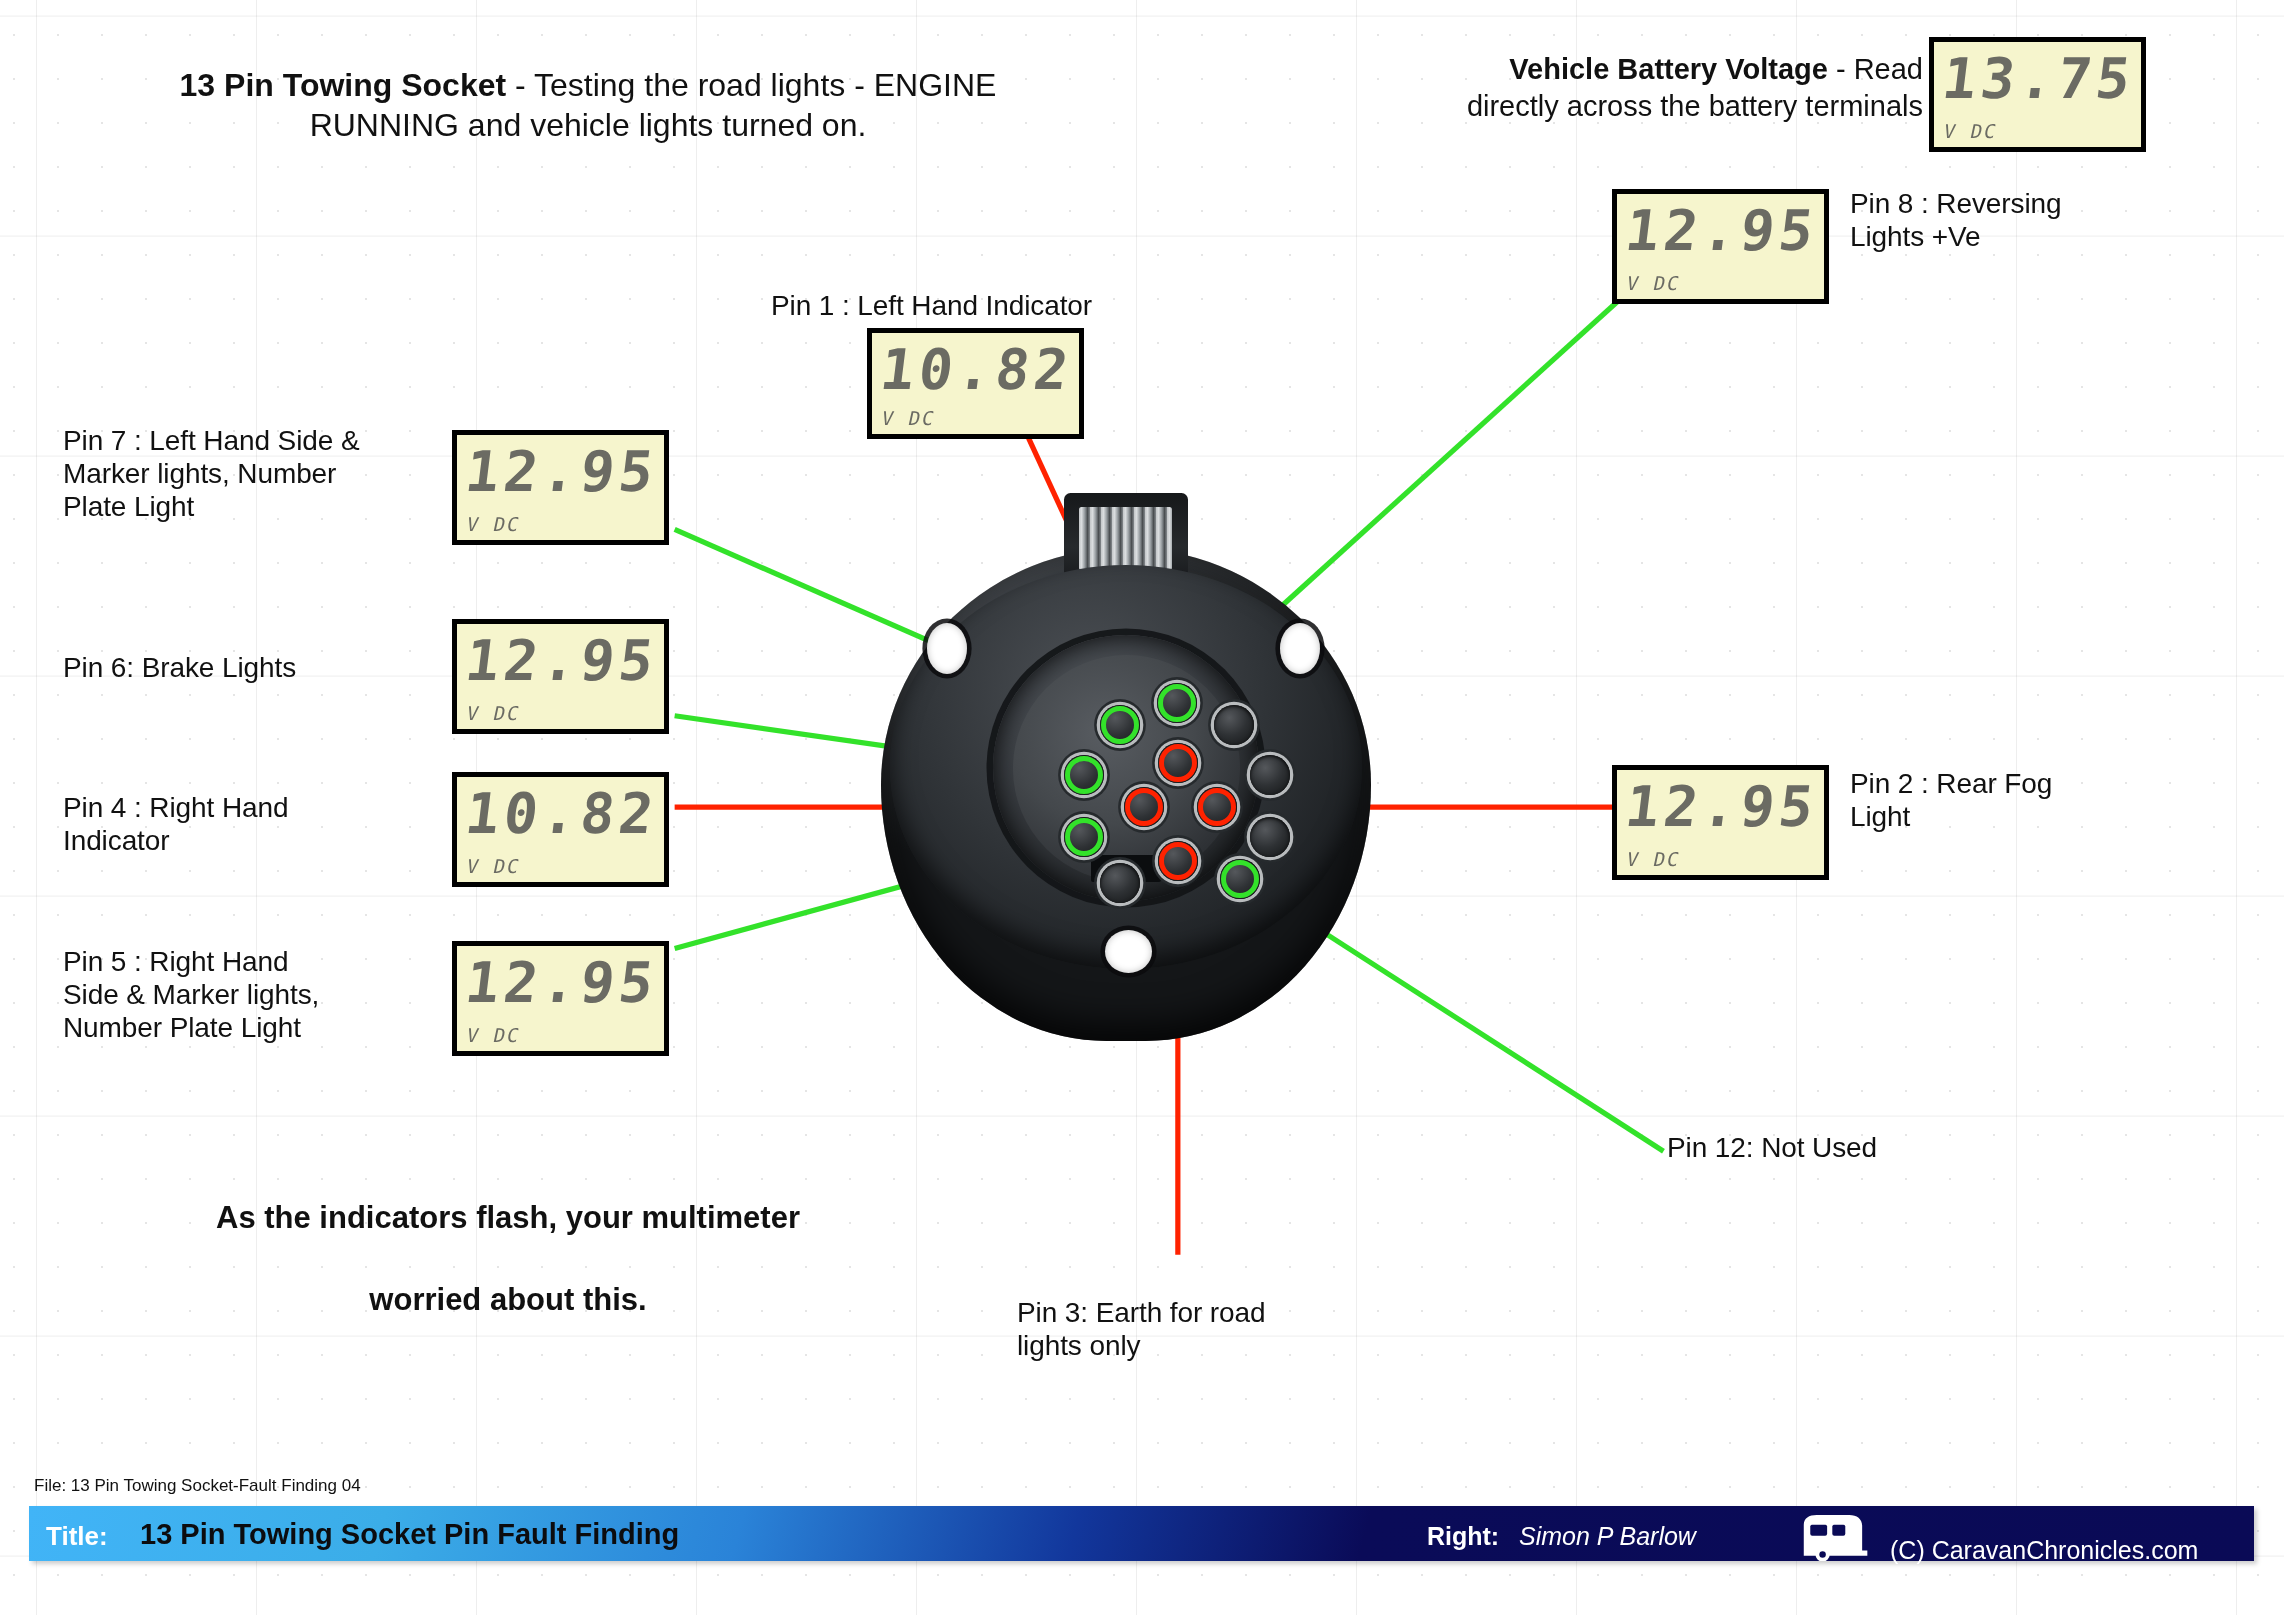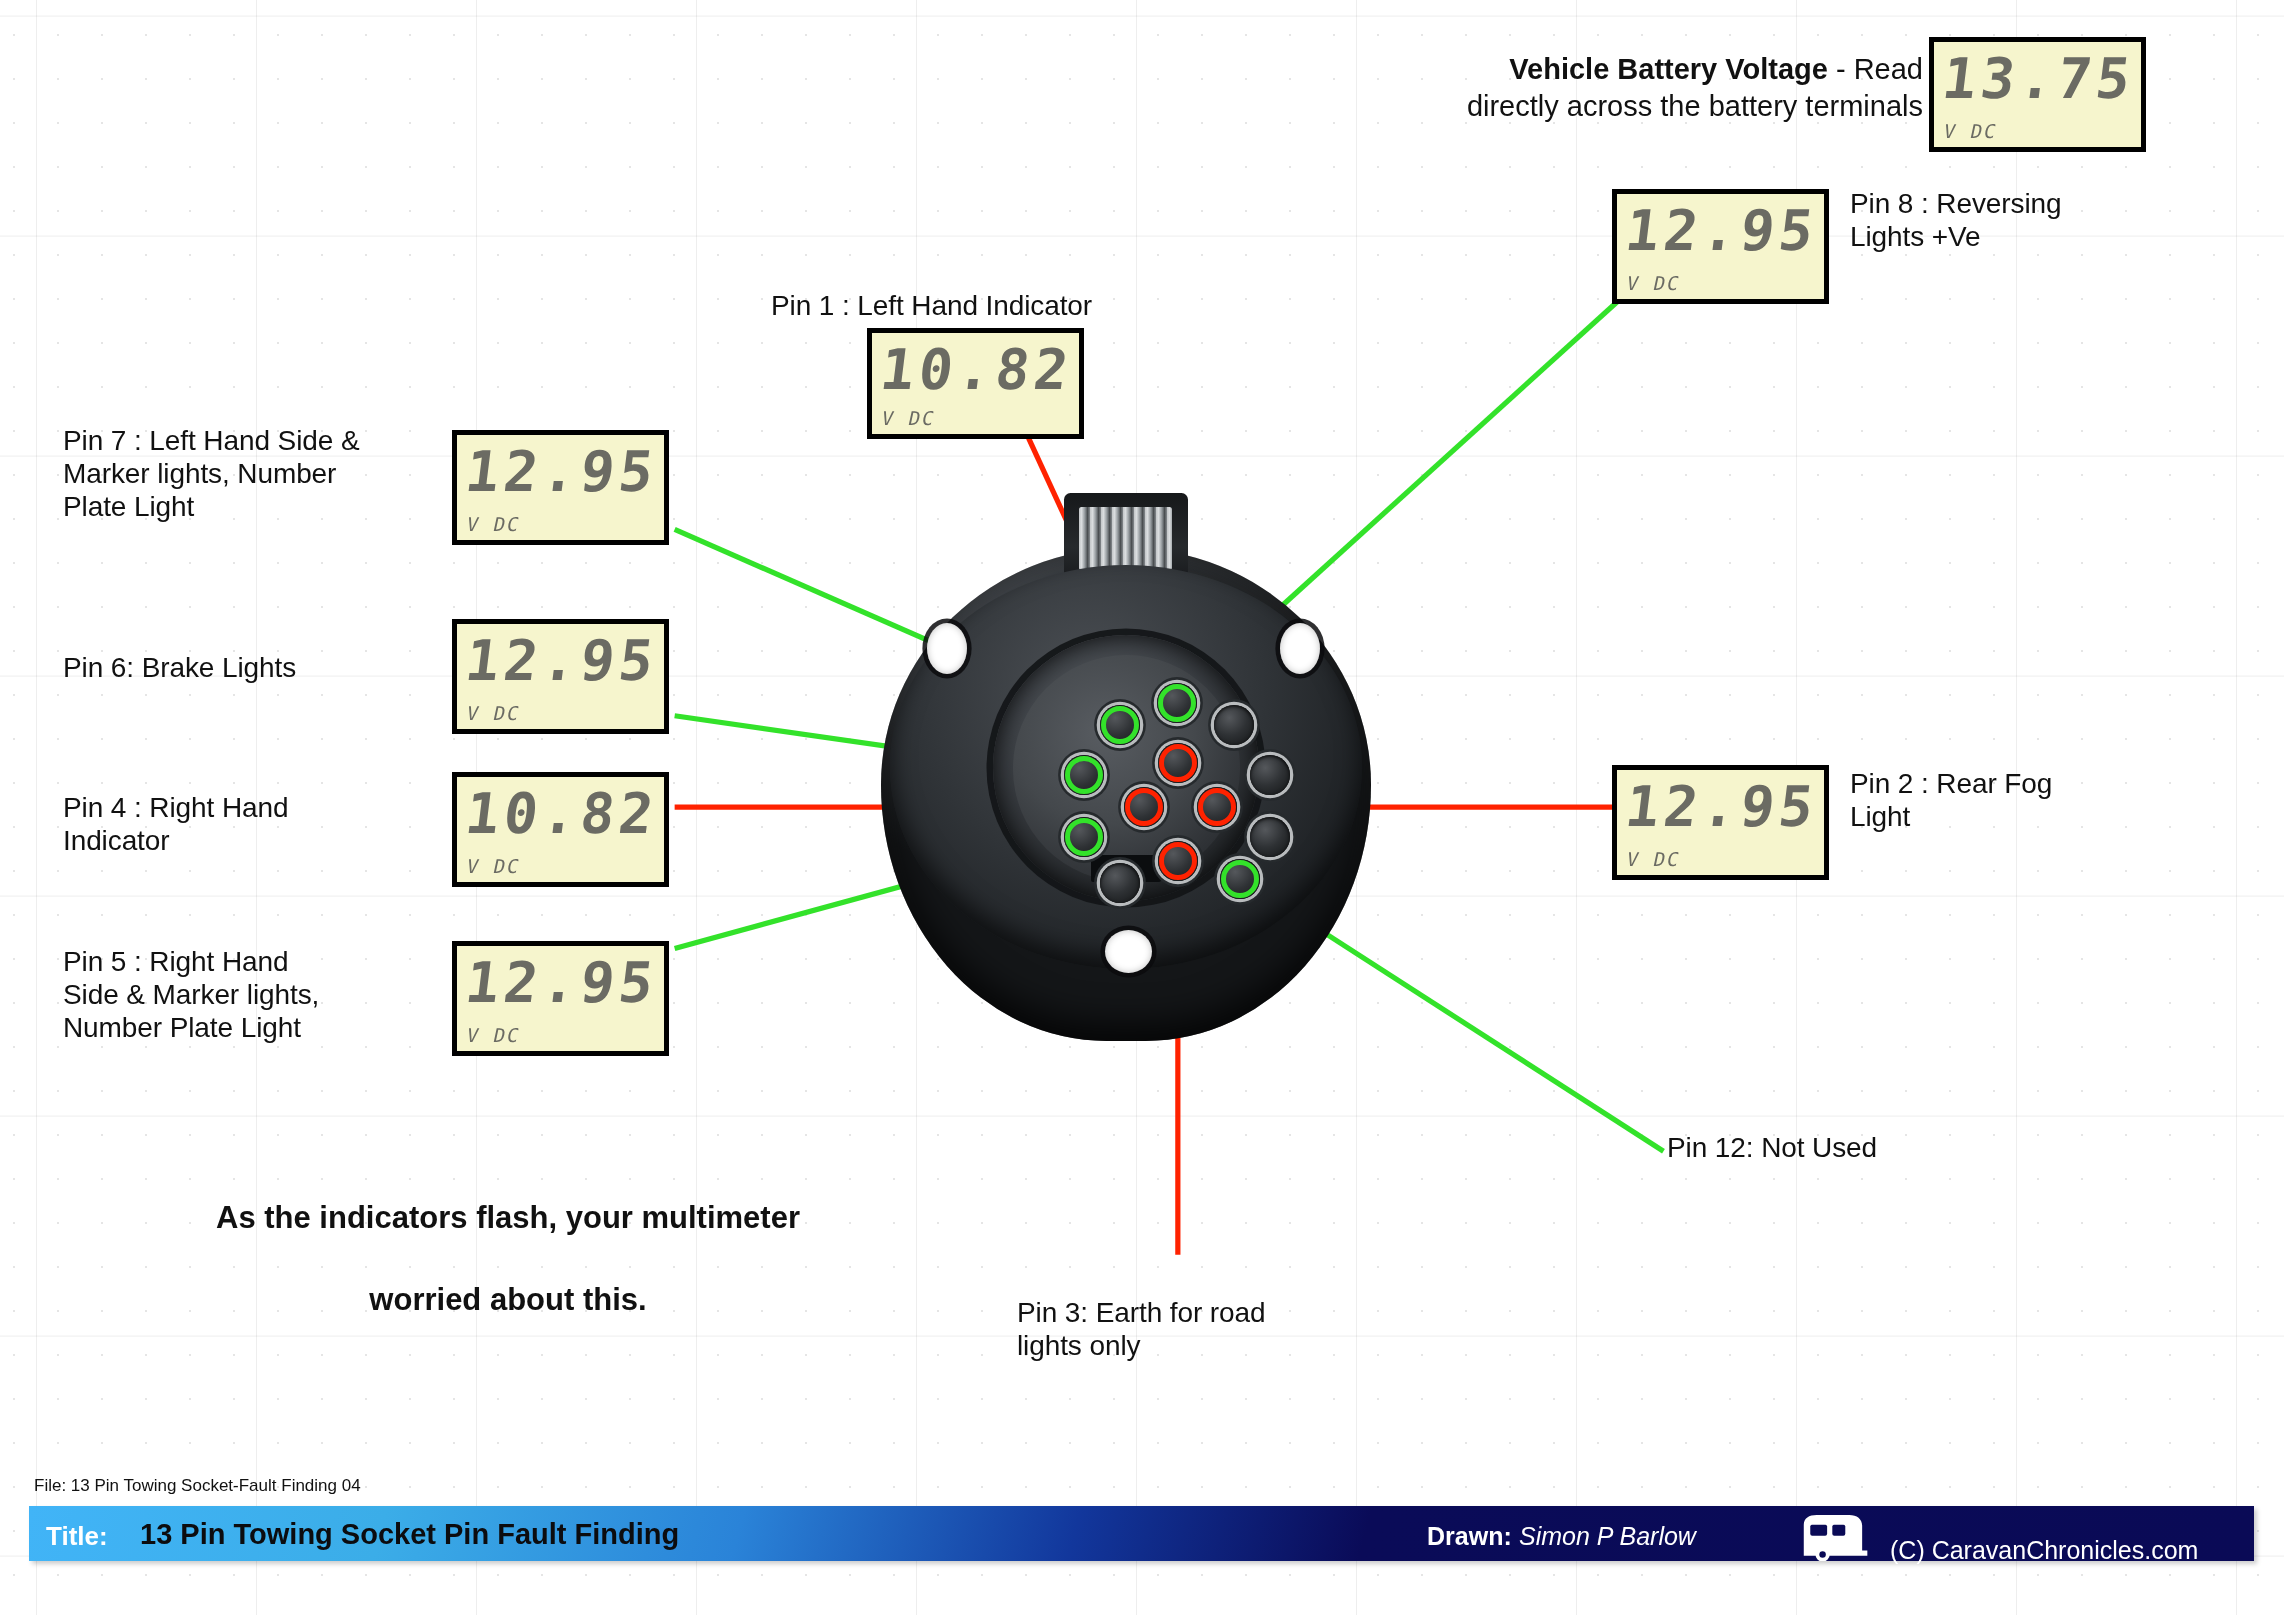"13 Pin Towing Socket -" div.txt { html: none -> <div> <span>13 Pin Towing Socket</span><span> - Testing the road lights - ENGINE</span><br> <span>RUNNING and vehicle lights turned on.</span> </div> }
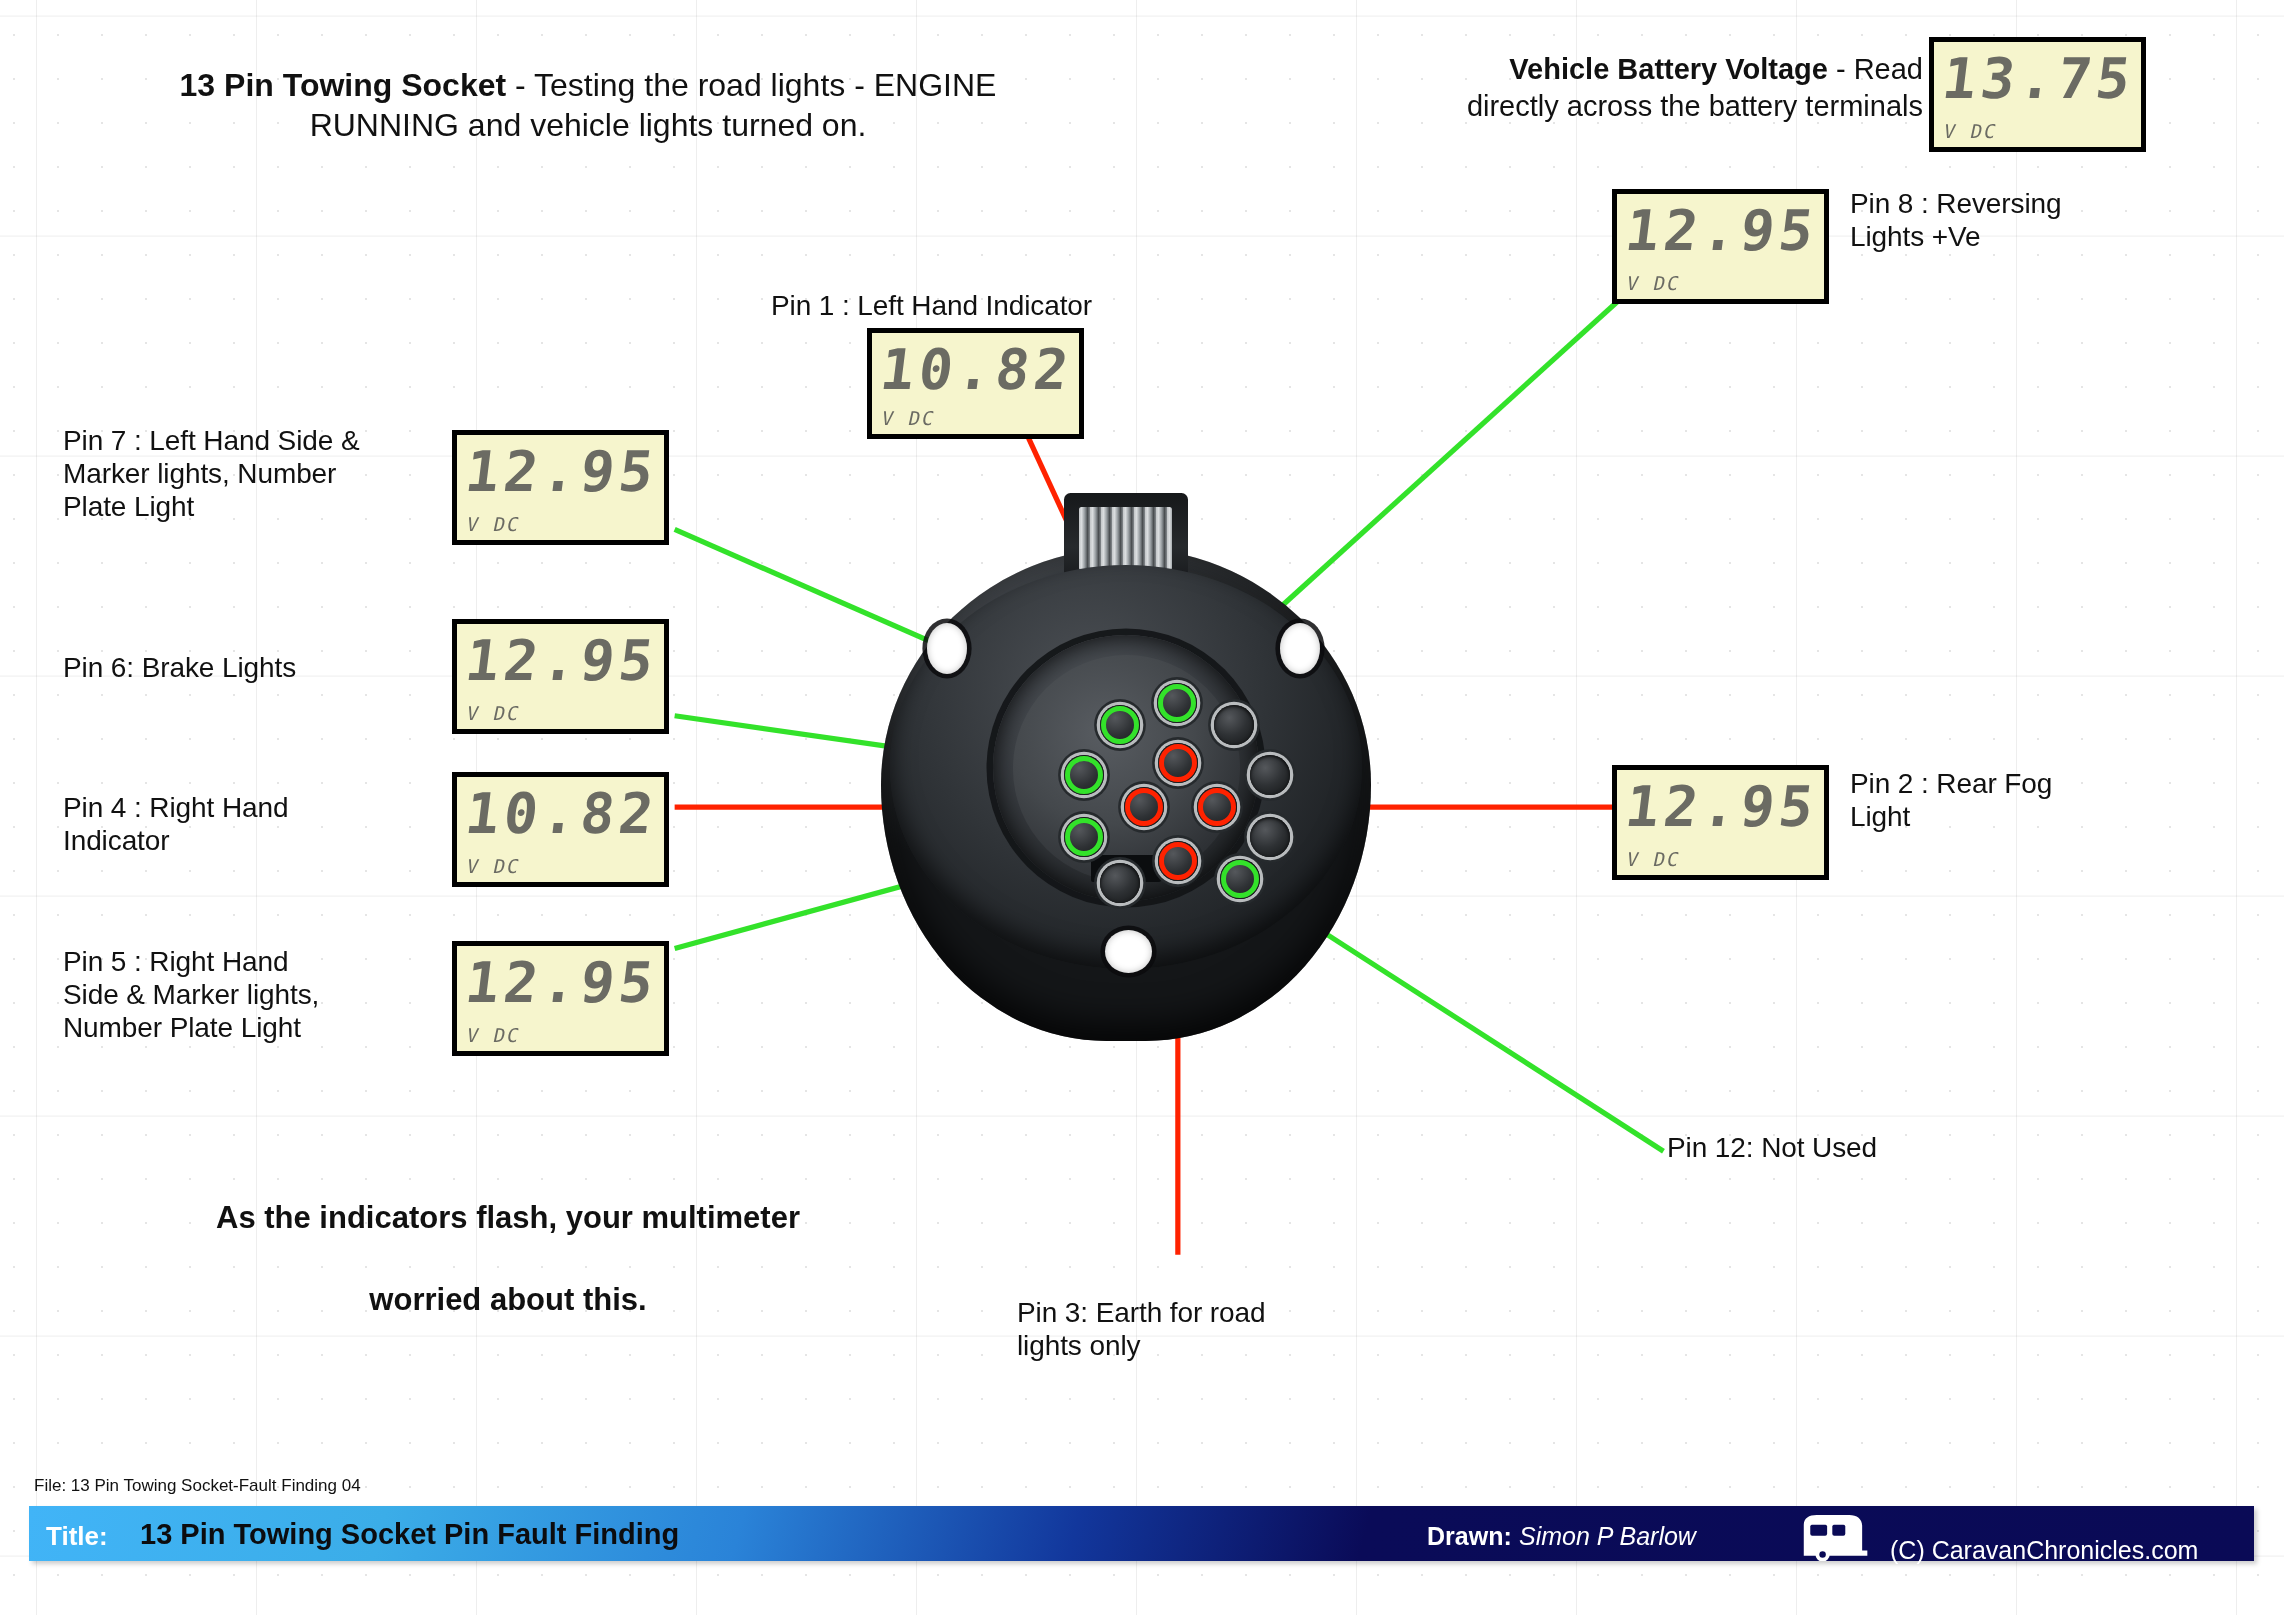"Drawn:" div.f-drawn-lbl { text: Drawn -> Right }
